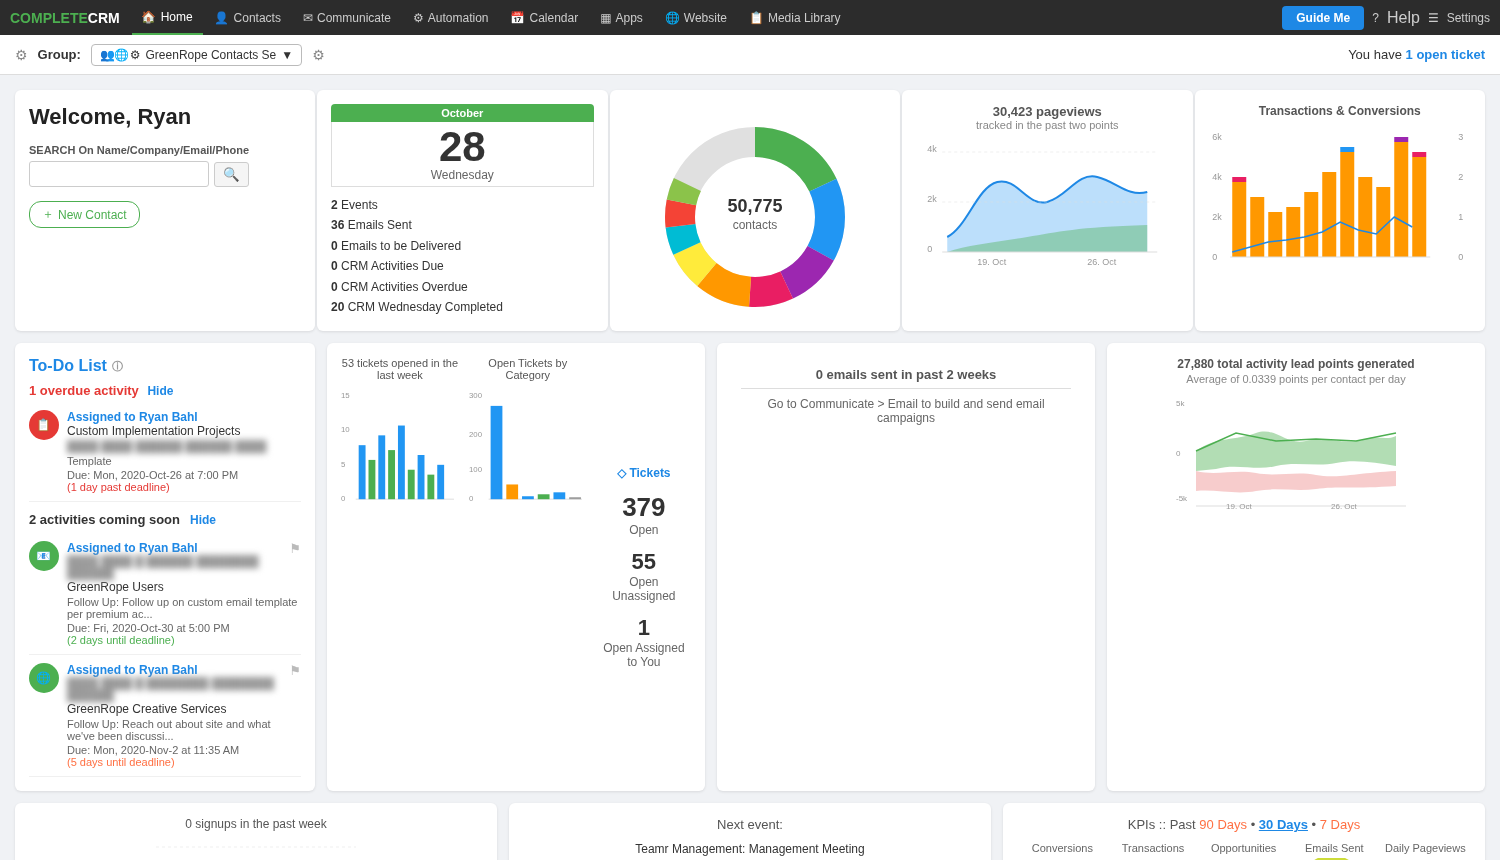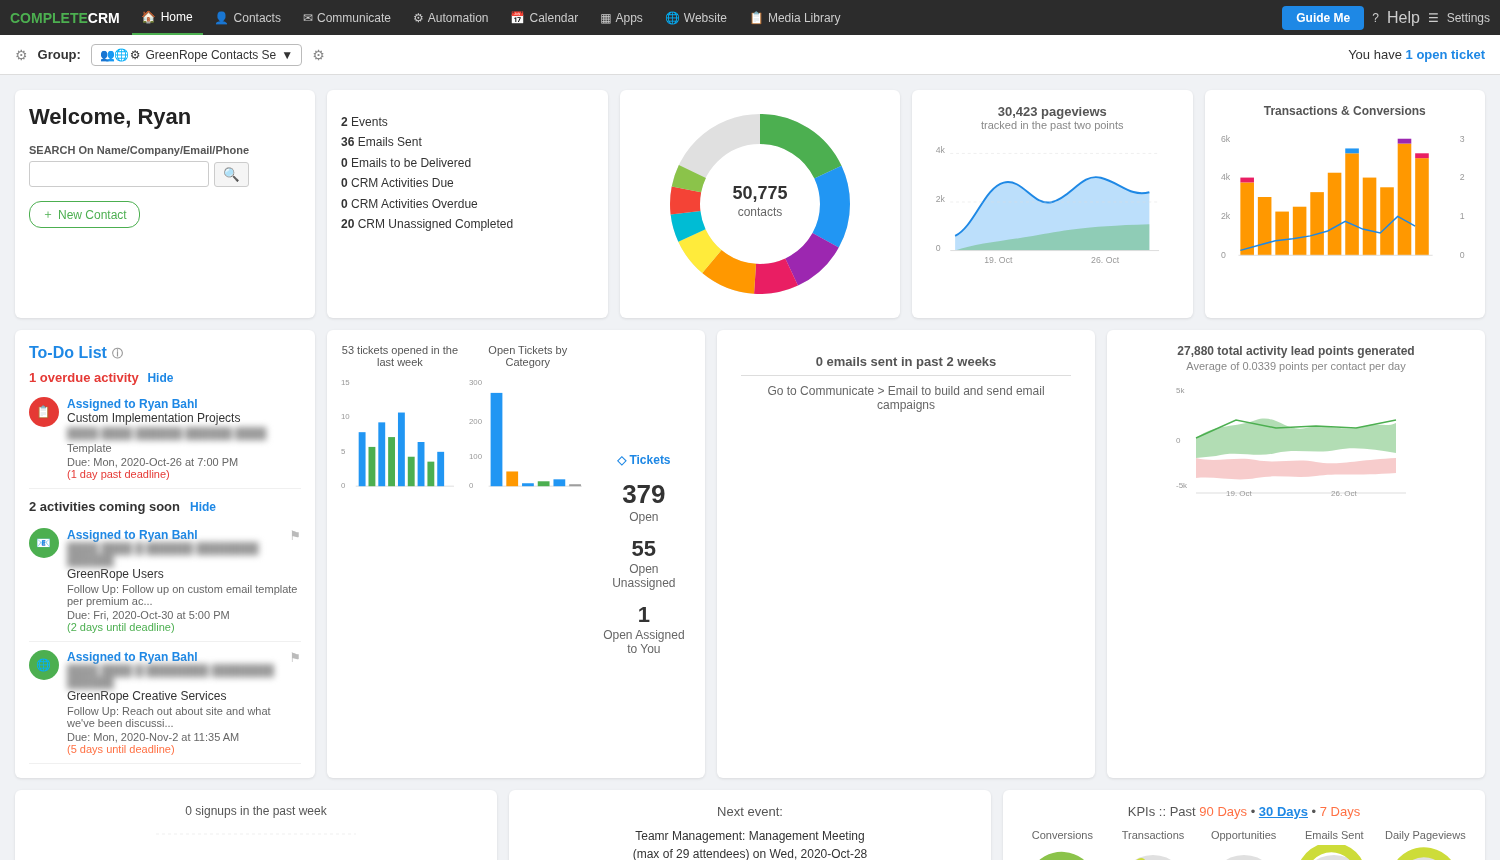"Welcome, Ryan" .row1 { gap: 12px -> 2px }
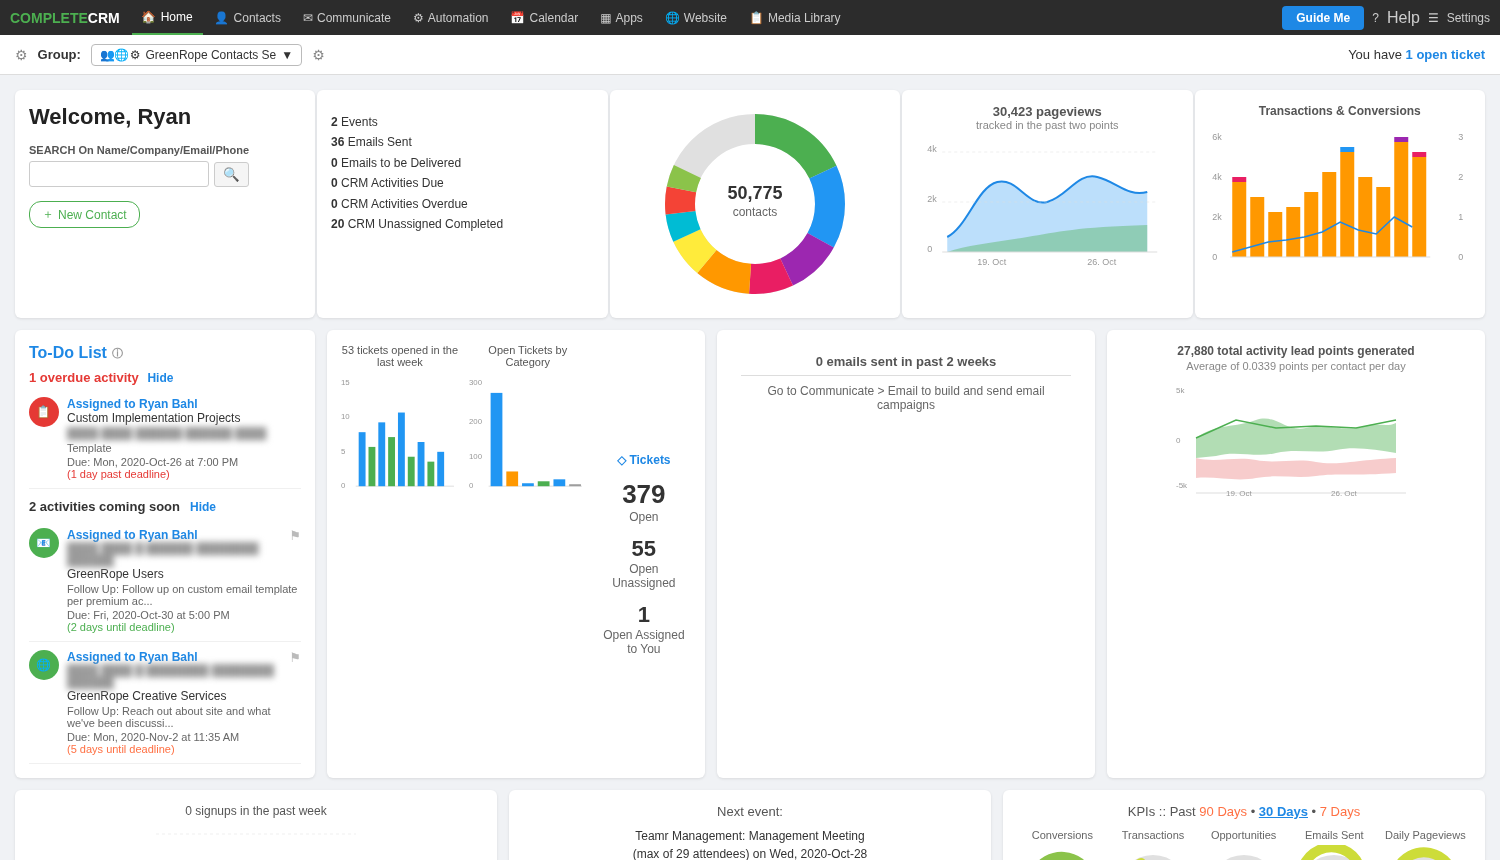"October" div.cal-header { html: none -> <div> <div>October</div> <div> <div>28</div> <div>Wednesday</div> </div> </div> }
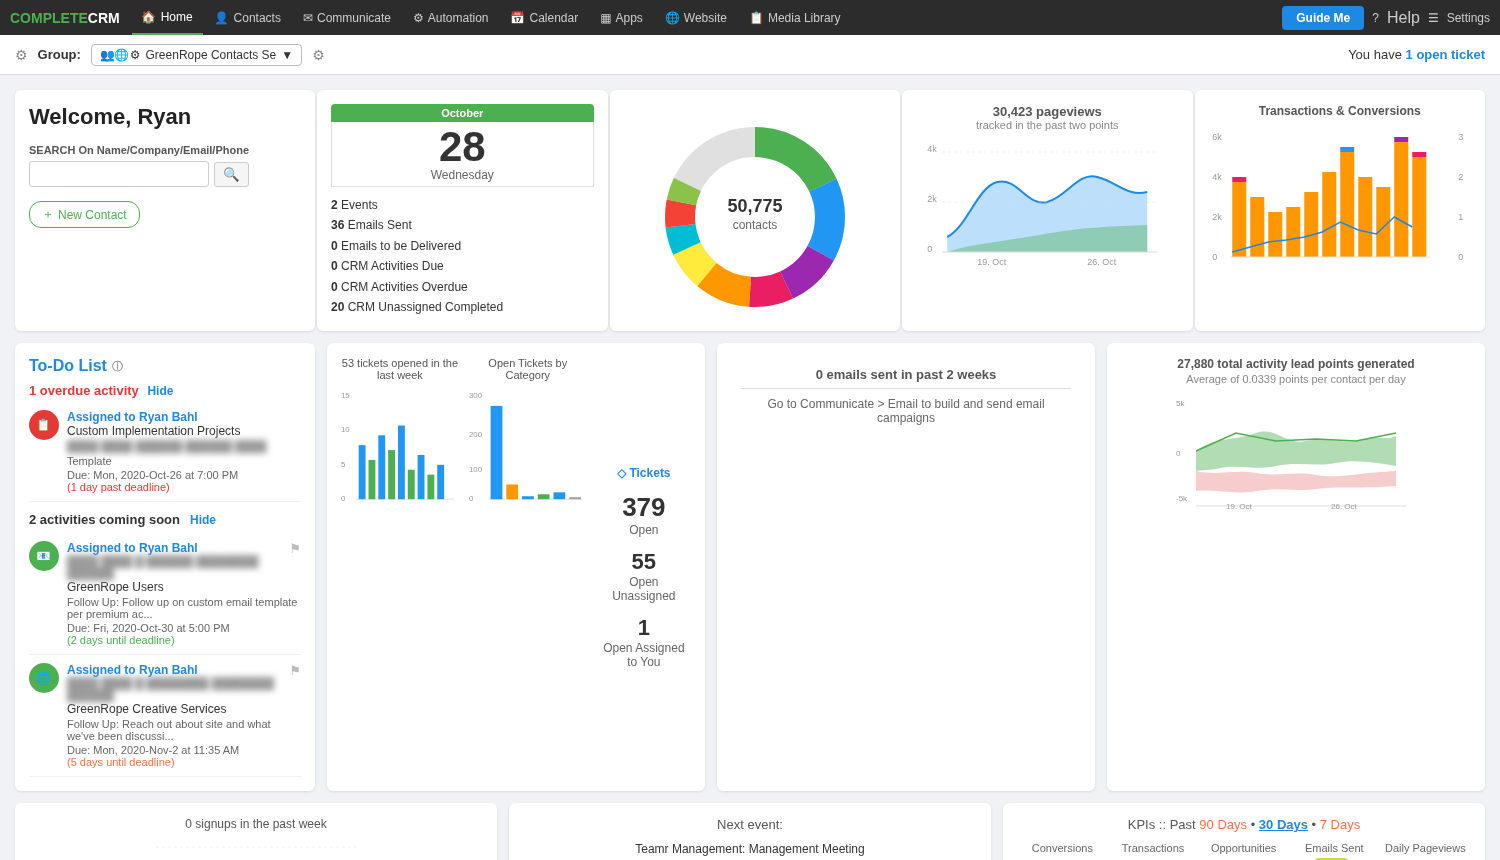"CRM Unassigned Completed" span { text: Unassigned -> Wednesday }
